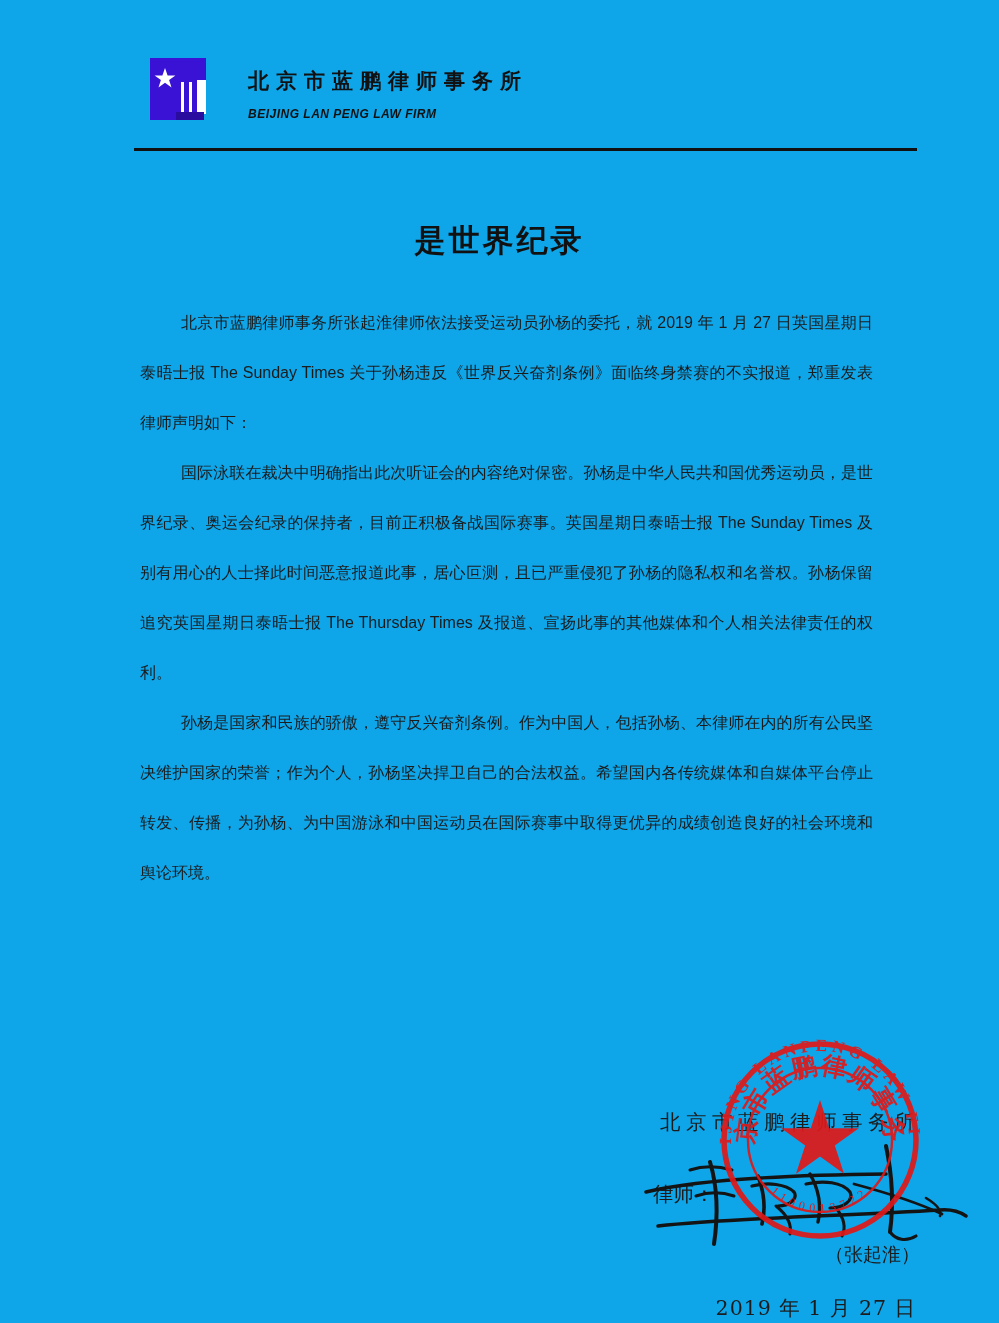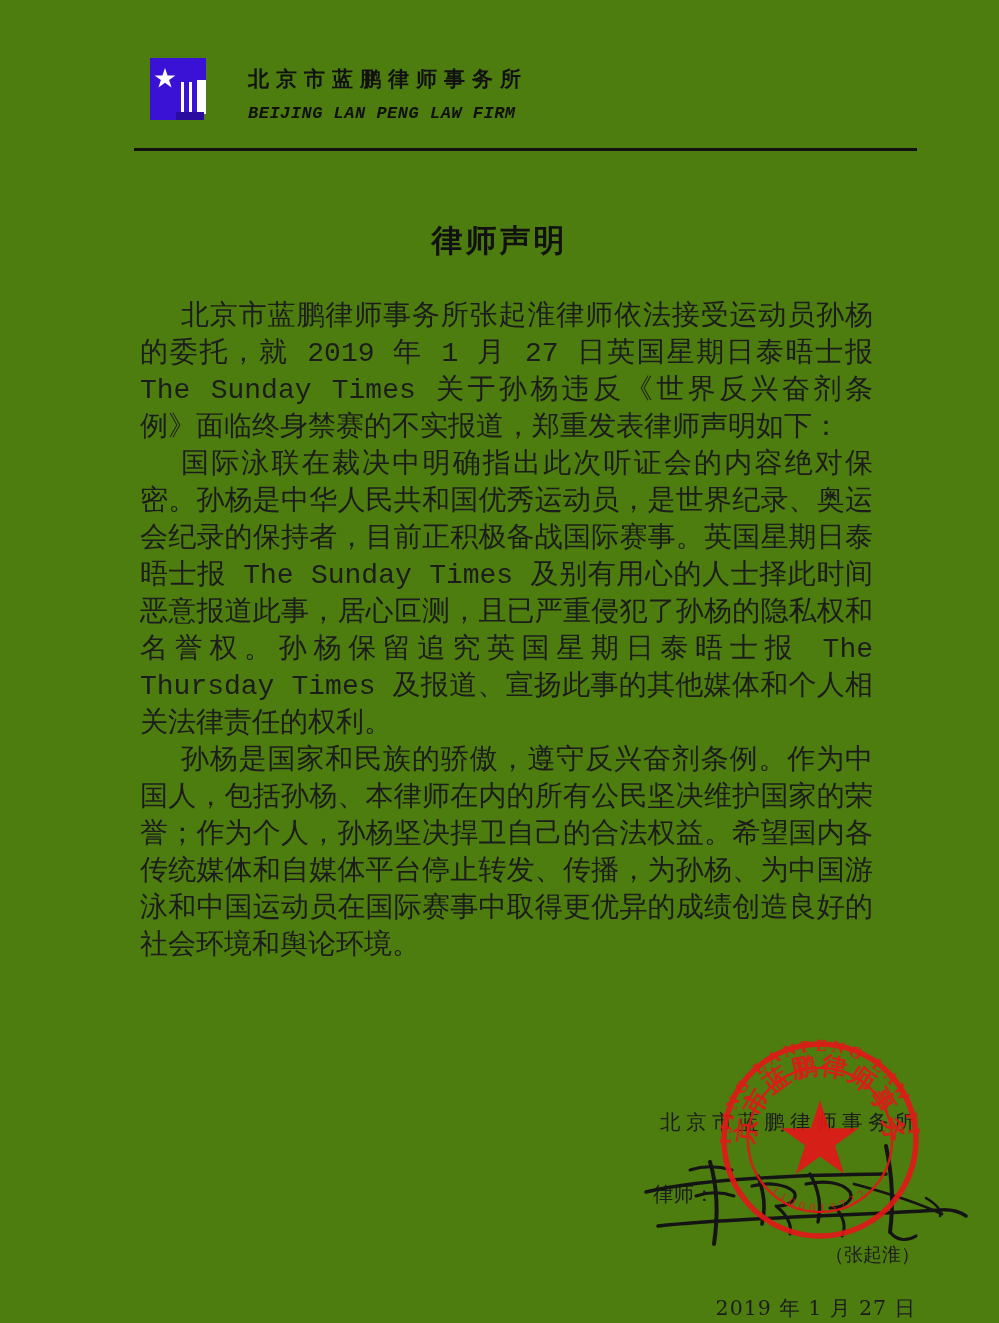"北京市蓝鹏律师事务所" .page { background: #4d7c0f -> #0ea5e9 }
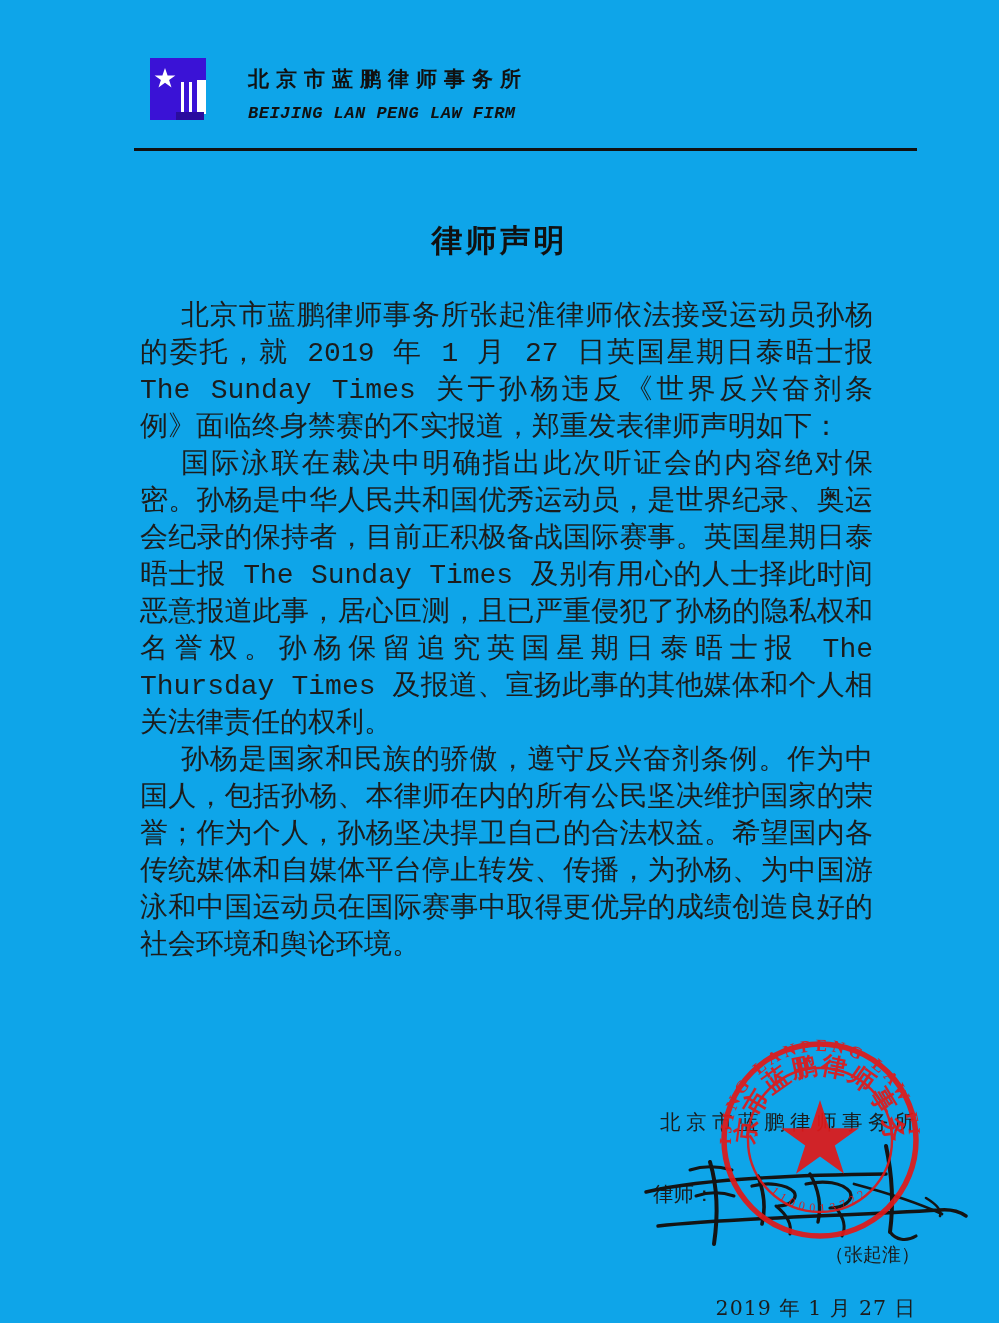"BEIJING LAN PENG LAW FIRM" .firm-name-en { font-family: Liberation Mono, monospace -> Liberation Sans, sans-serif; font-size: 17px -> 12px }
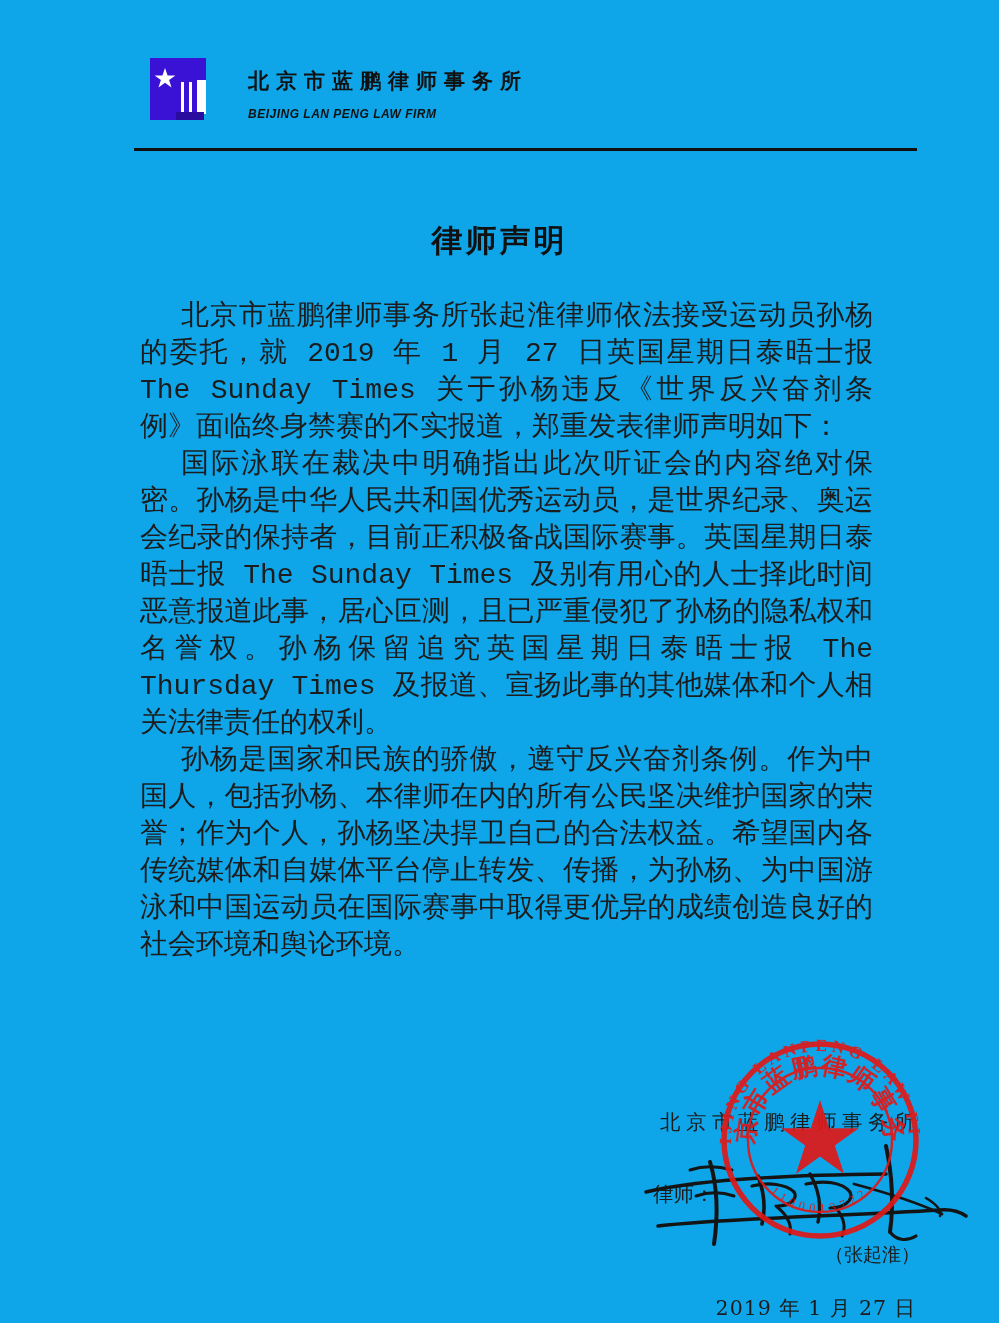"律师声明" div.doc-title { text: 律师声明 -> 是世界纪录 }
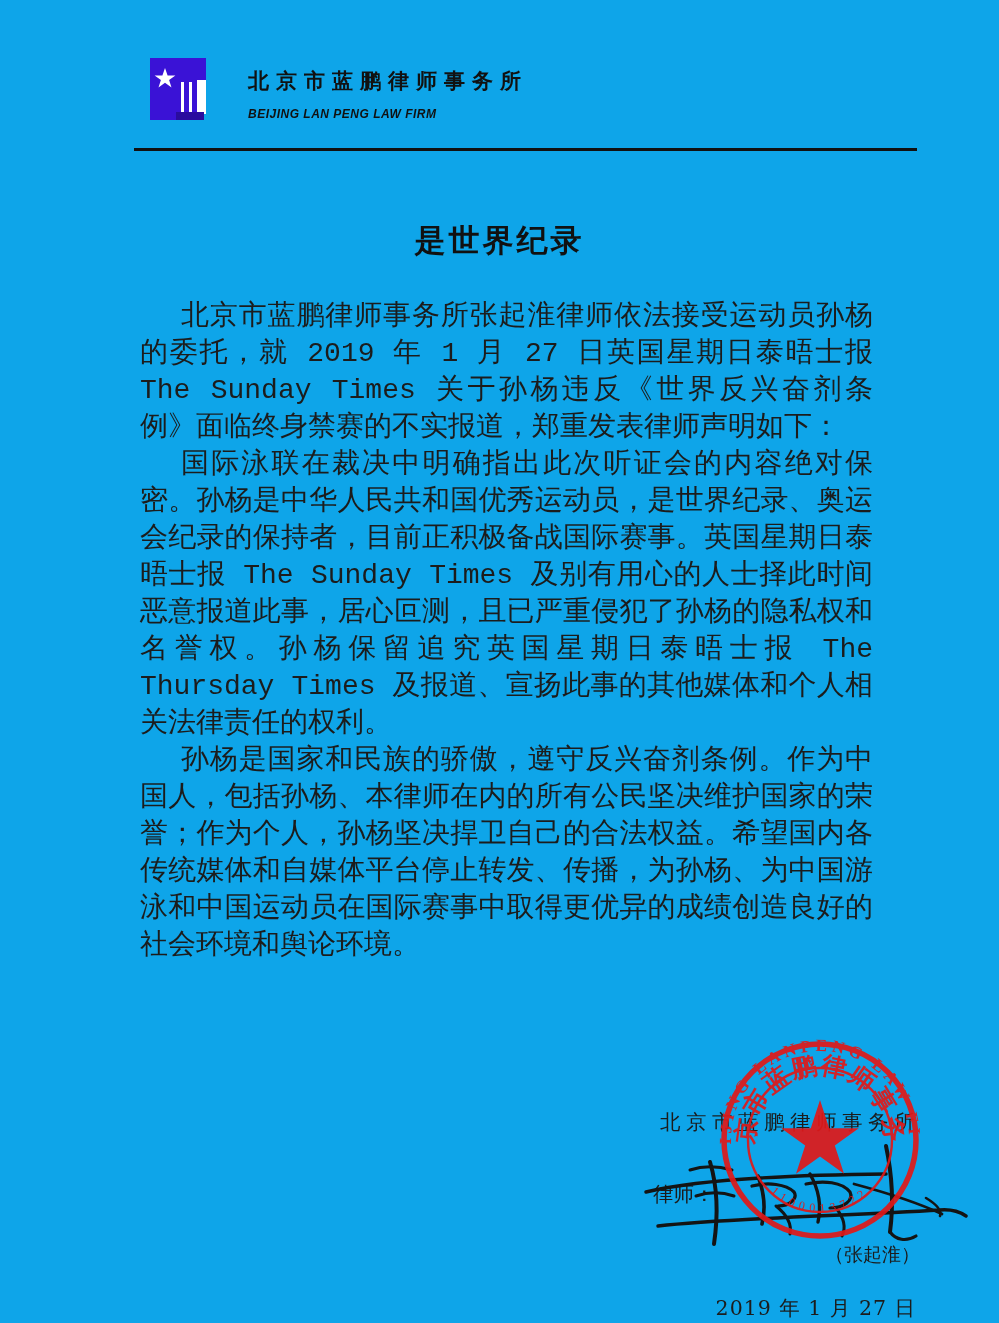"北京市蓝鹏律师事务所张起淮律师依法接受运动员孙杨的委托，就 2019 年 1 月" .para { font-family: Liberation Mono, monospace -> Liberation Sans, sans-serif; font-size: 28px -> 16px; line-height: 37px -> 50px }
